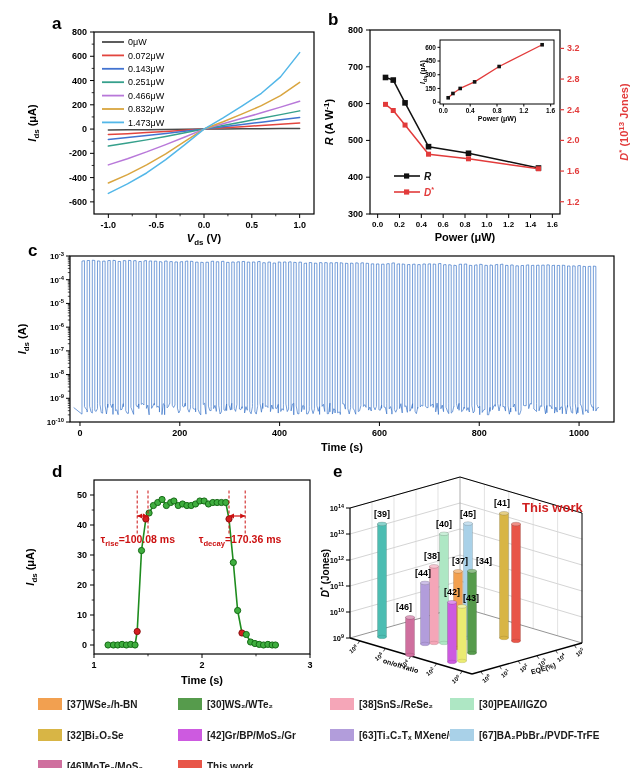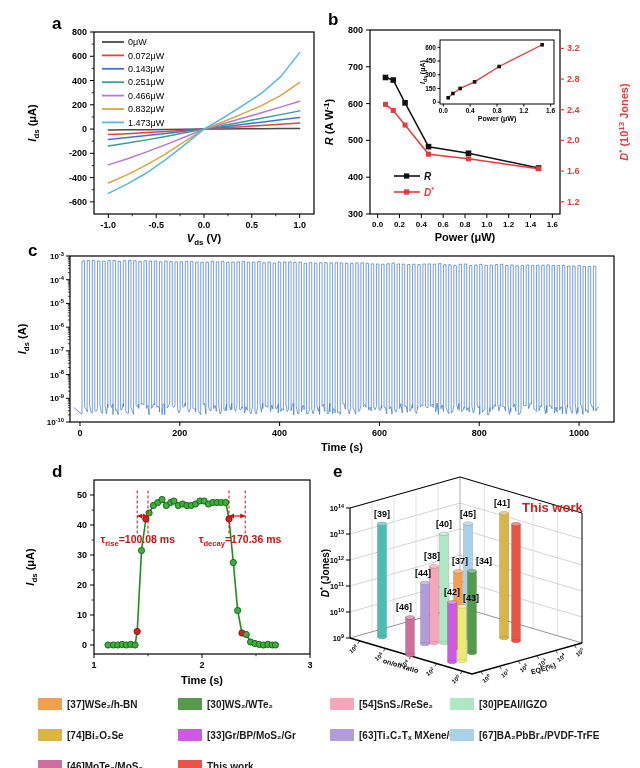"[54]SnS₂/ReSe₂" span { text: 54 -> 38 }
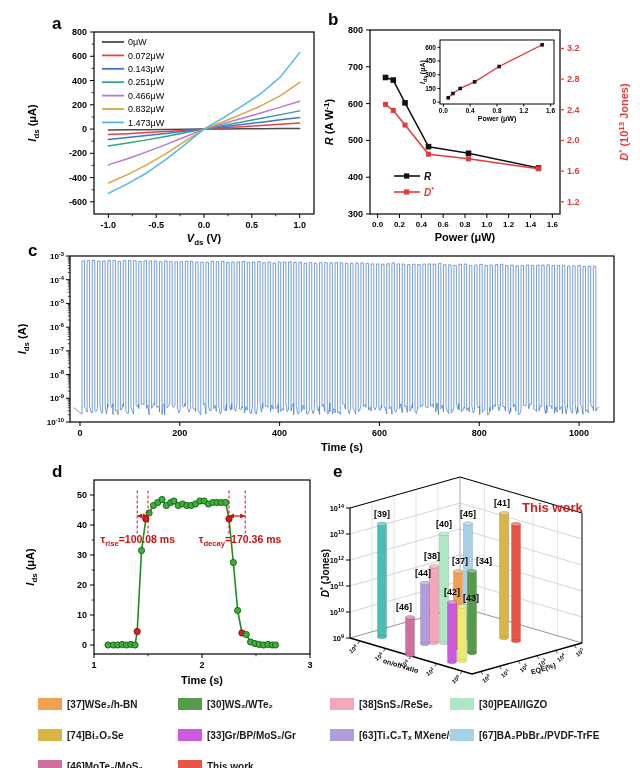"[74]Bi₂O₂Se" span { text: 74 -> 32 }
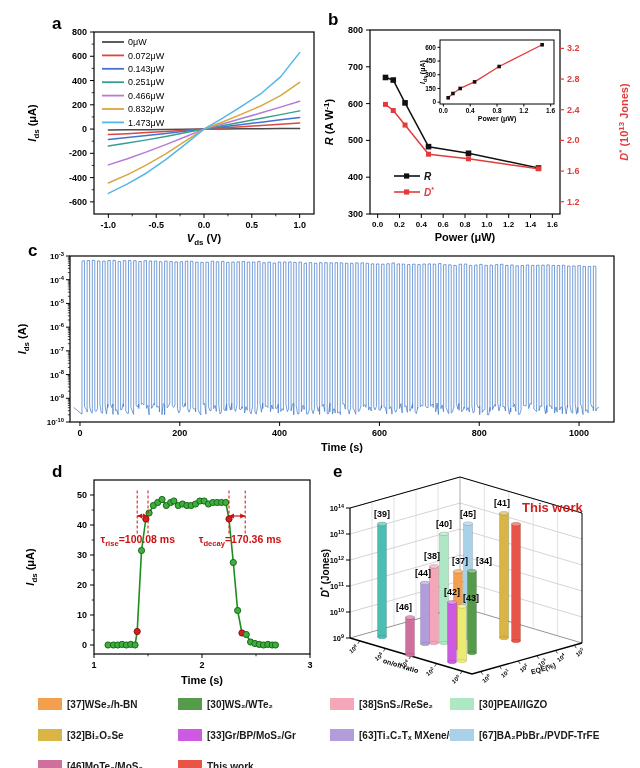"[33]Gr/BP/MoS₂/Gr" span { text: 33 -> 42 }
